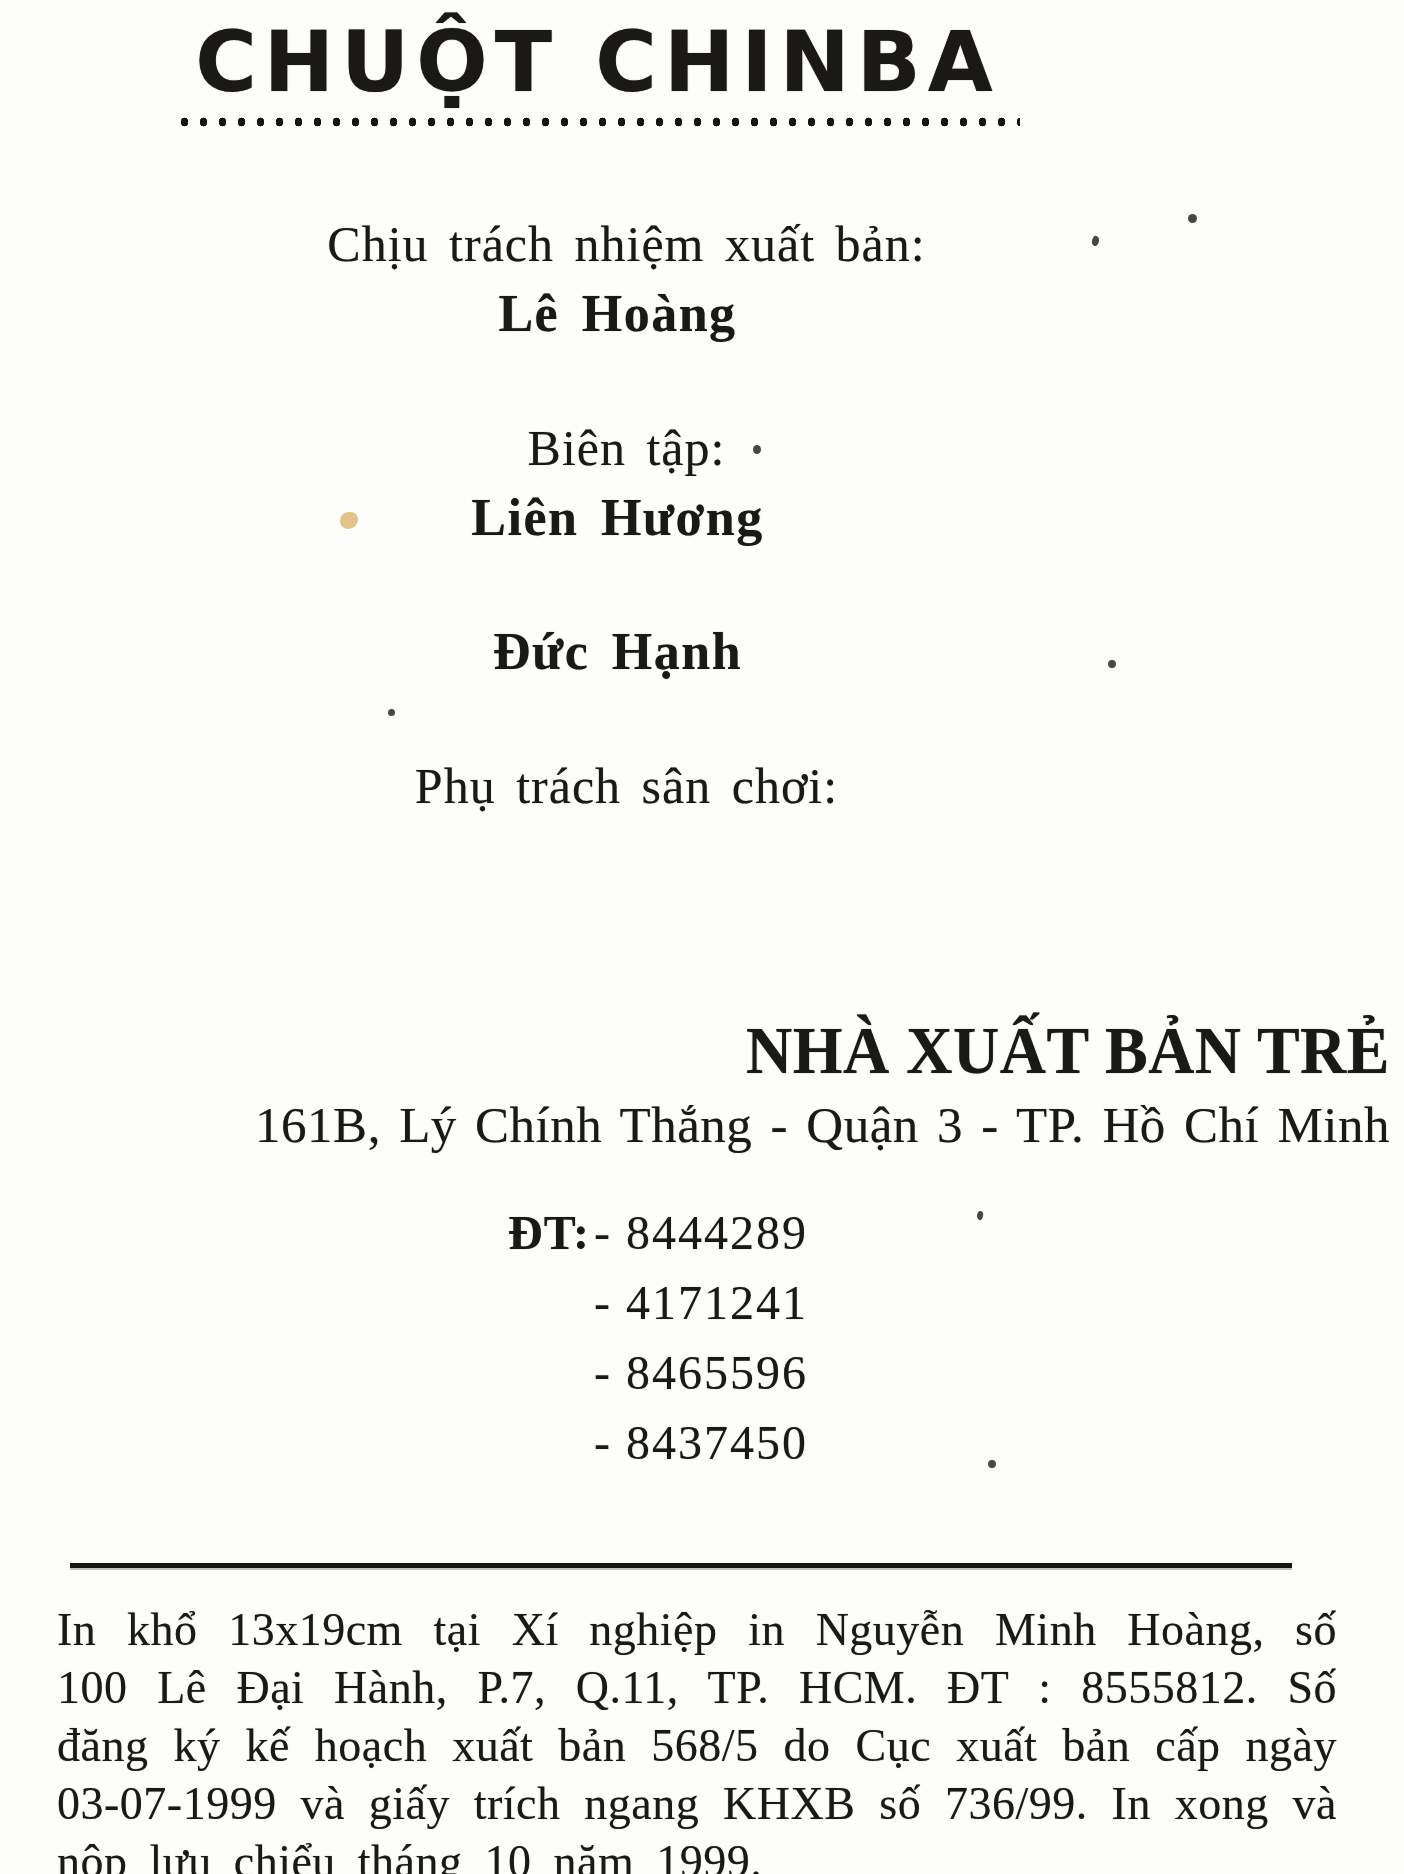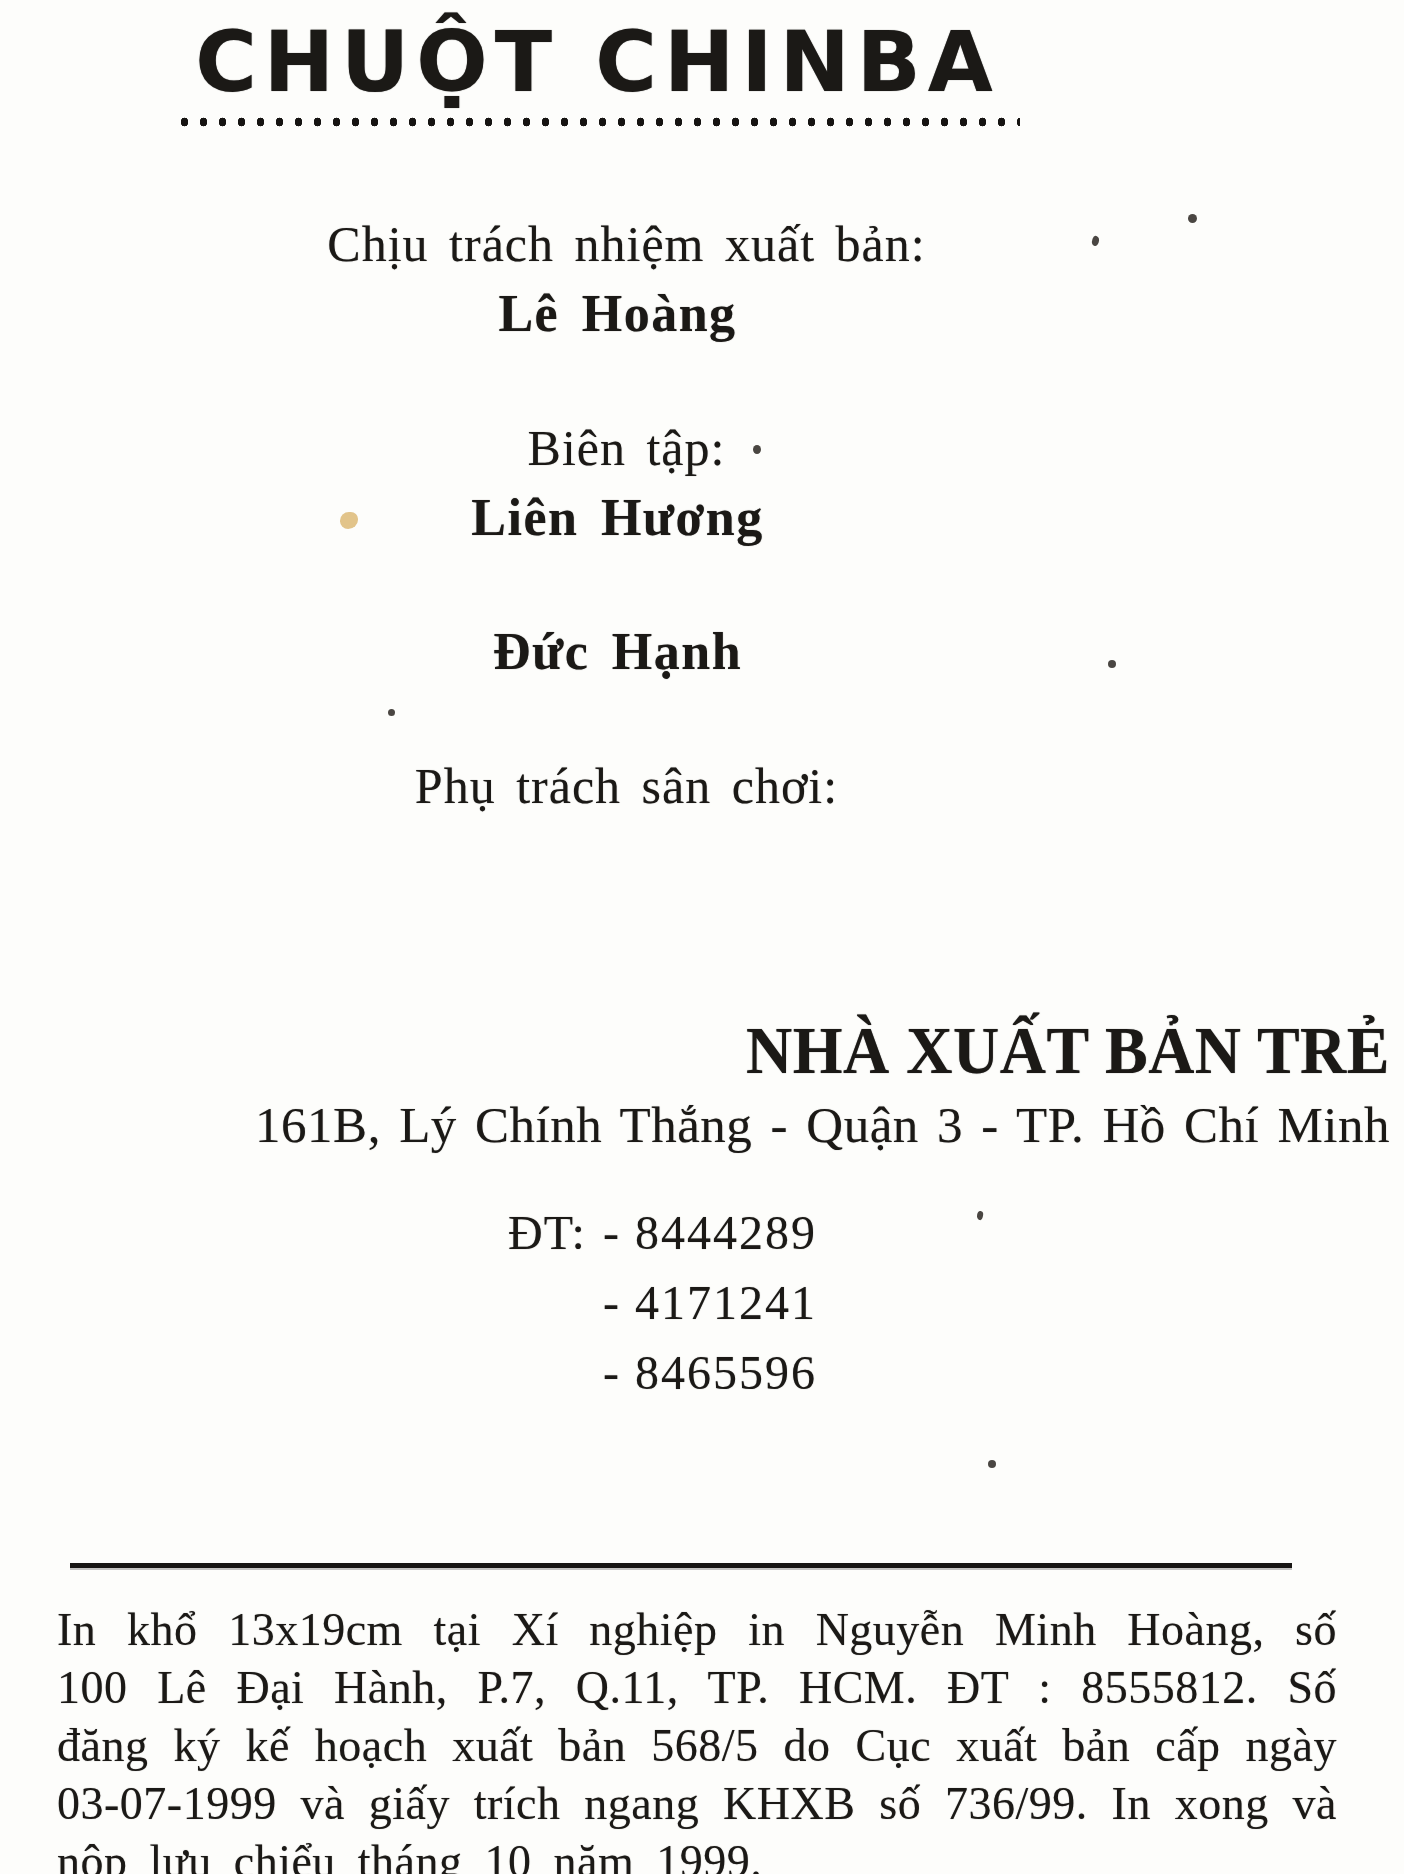"ĐT:" .phone-label { font-weight: 400 -> 700; margin-right: 17px -> 4px }
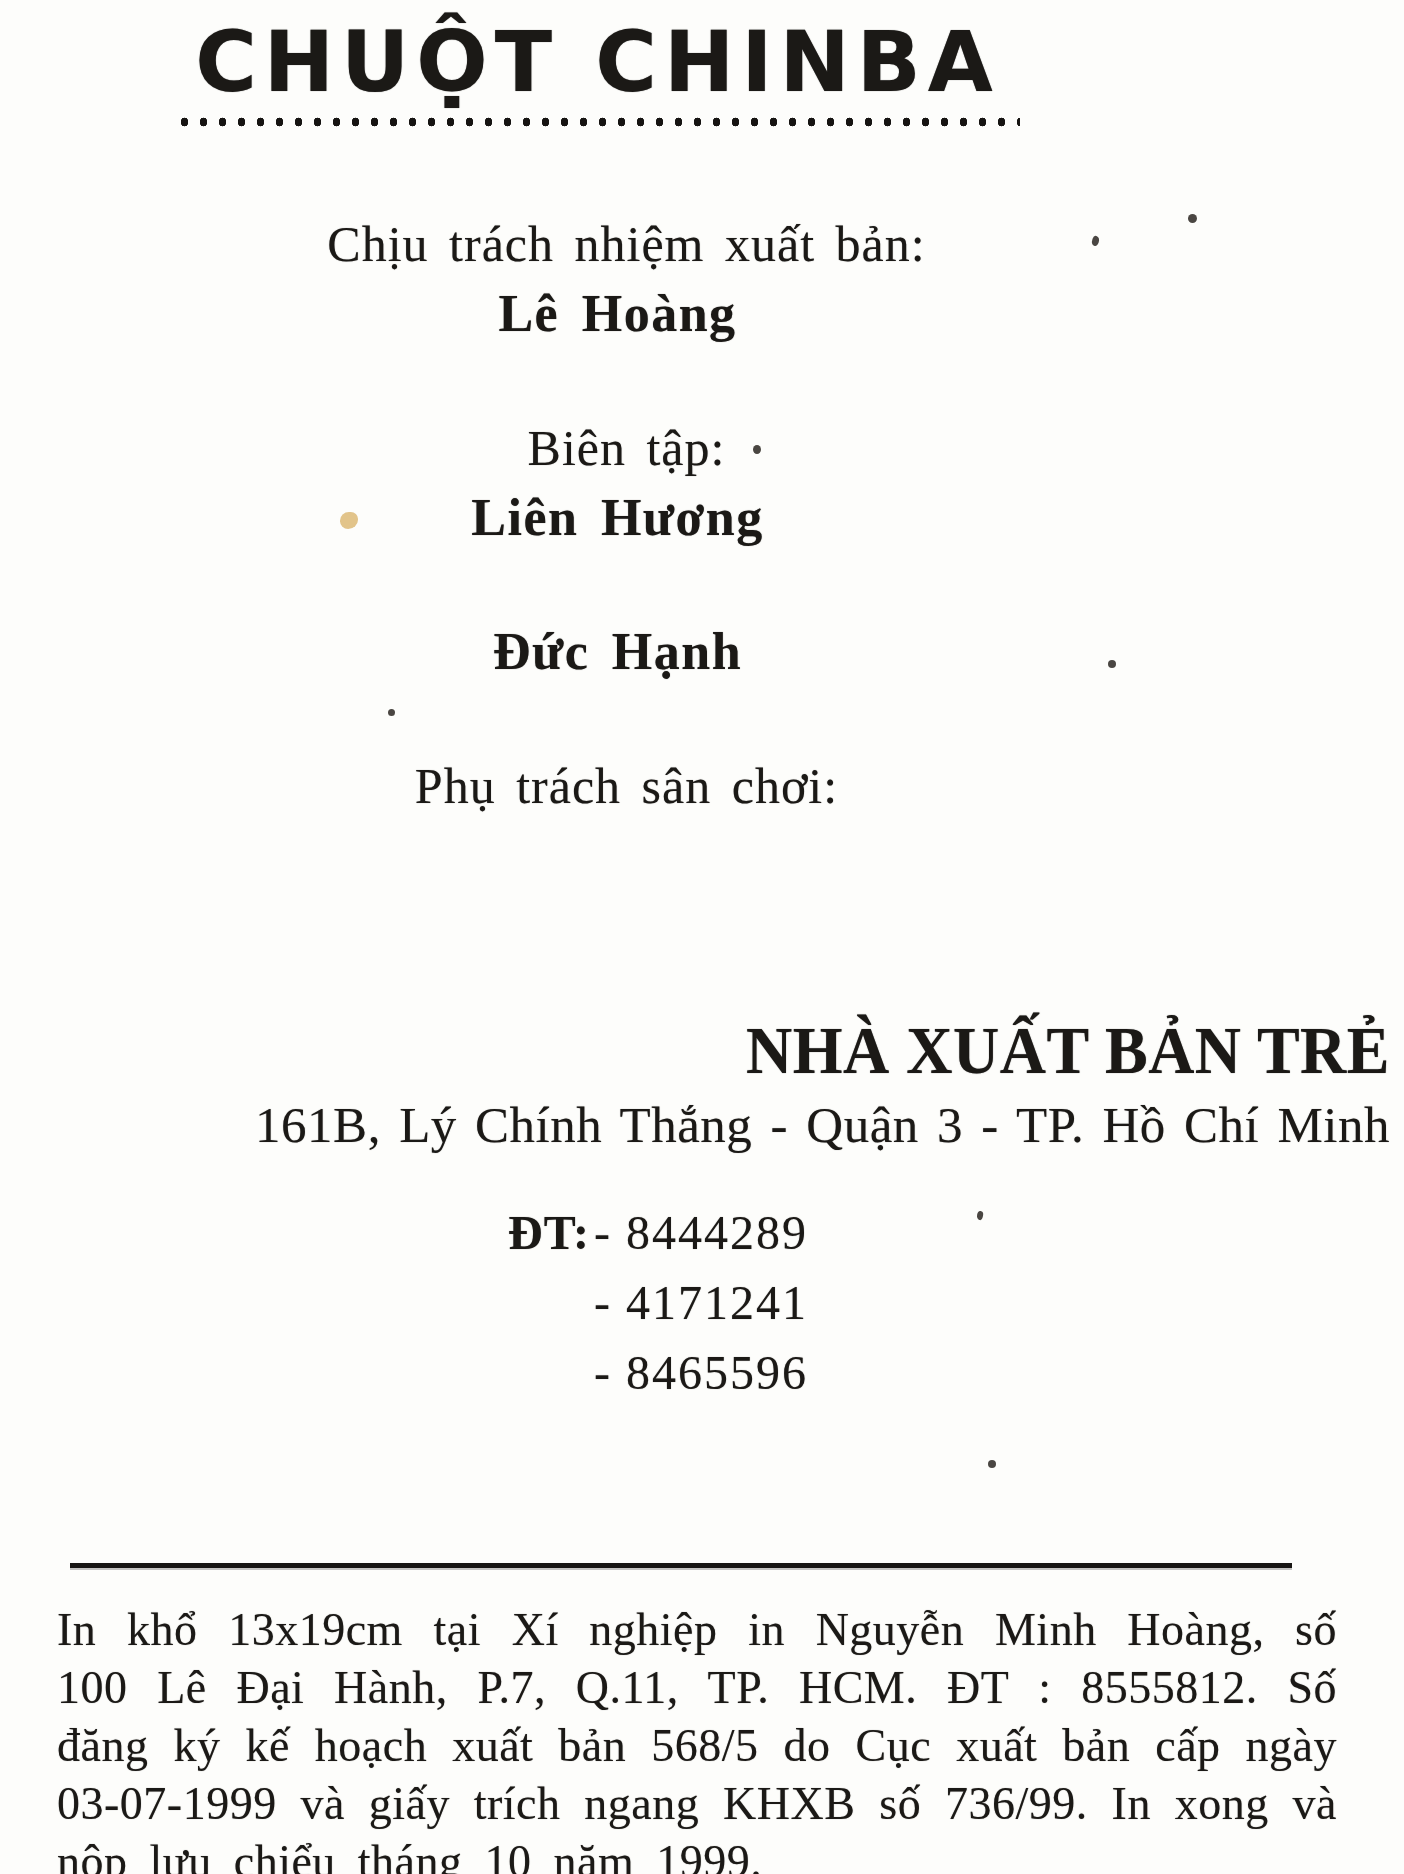"- 8437450" div { html: none -> <div>- 8437450</div> }
